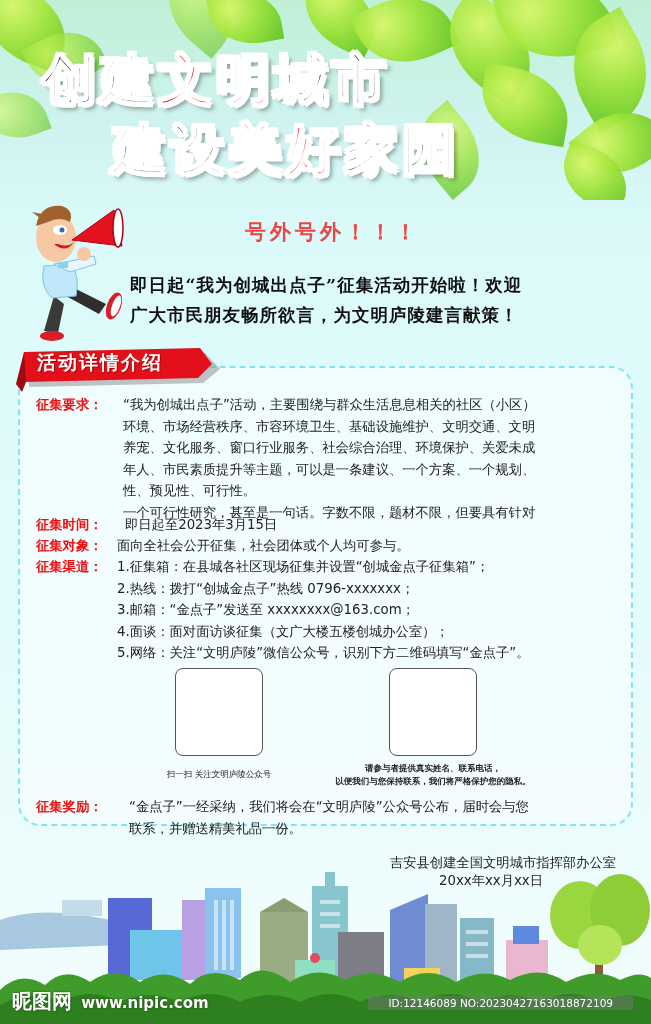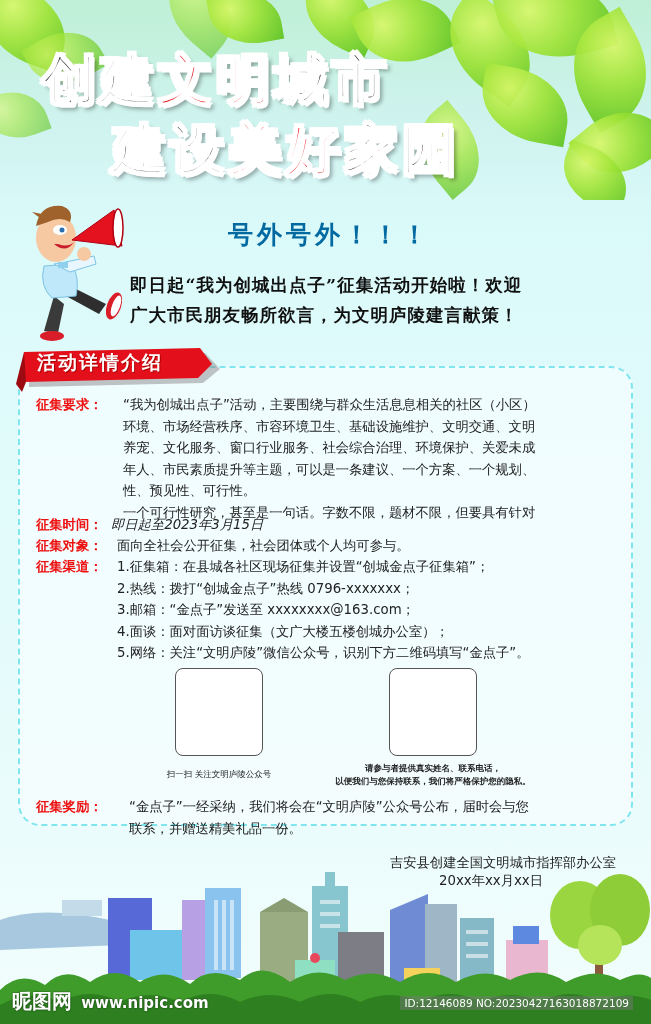"号外号外！！！" .shout { color: #0369a1 -> #ef4444; font-size: 25px -> 21px; left: 228px -> 245px }
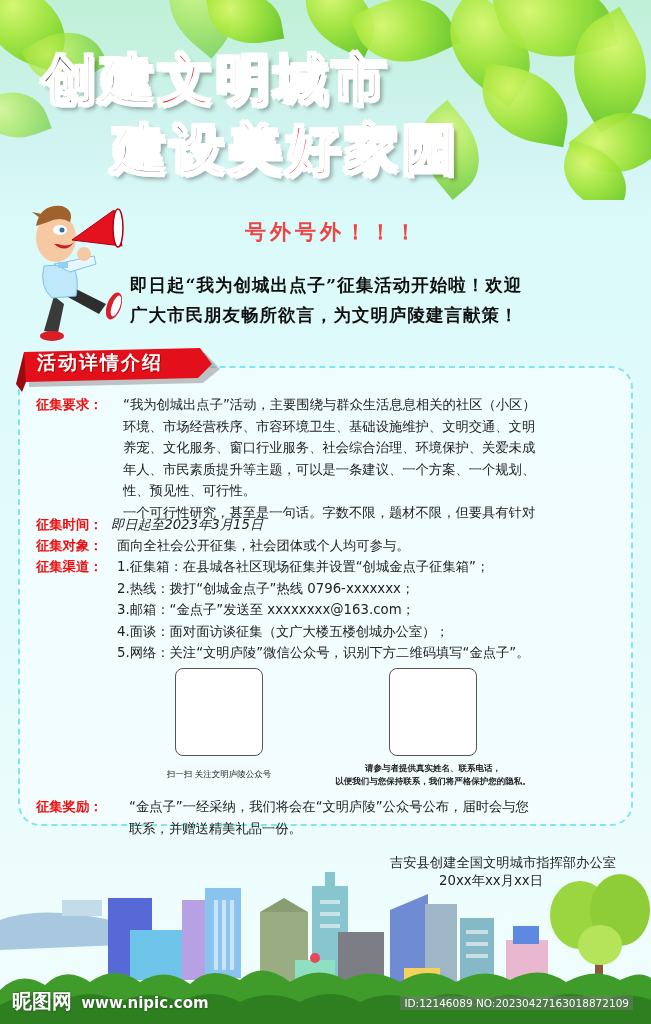"即日起至2023年3月15日" span.body { font-style: italic -> none; left: 75px -> 89px }
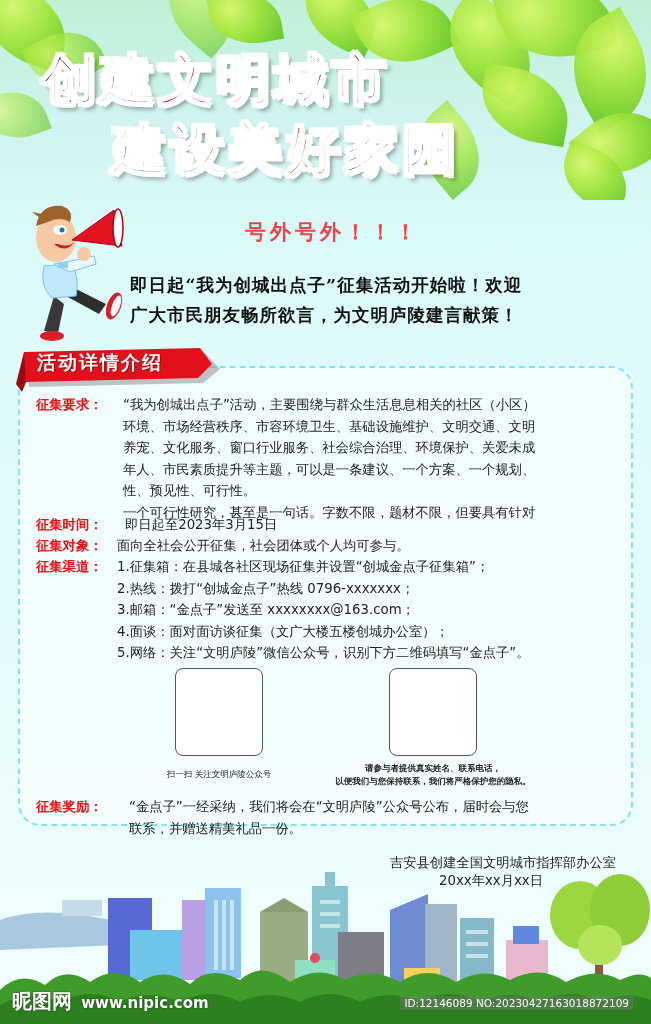"ID:12146089 NO:20230427163018872109" .watermark-r { padding: 1px 4px -> 1px 20px }
